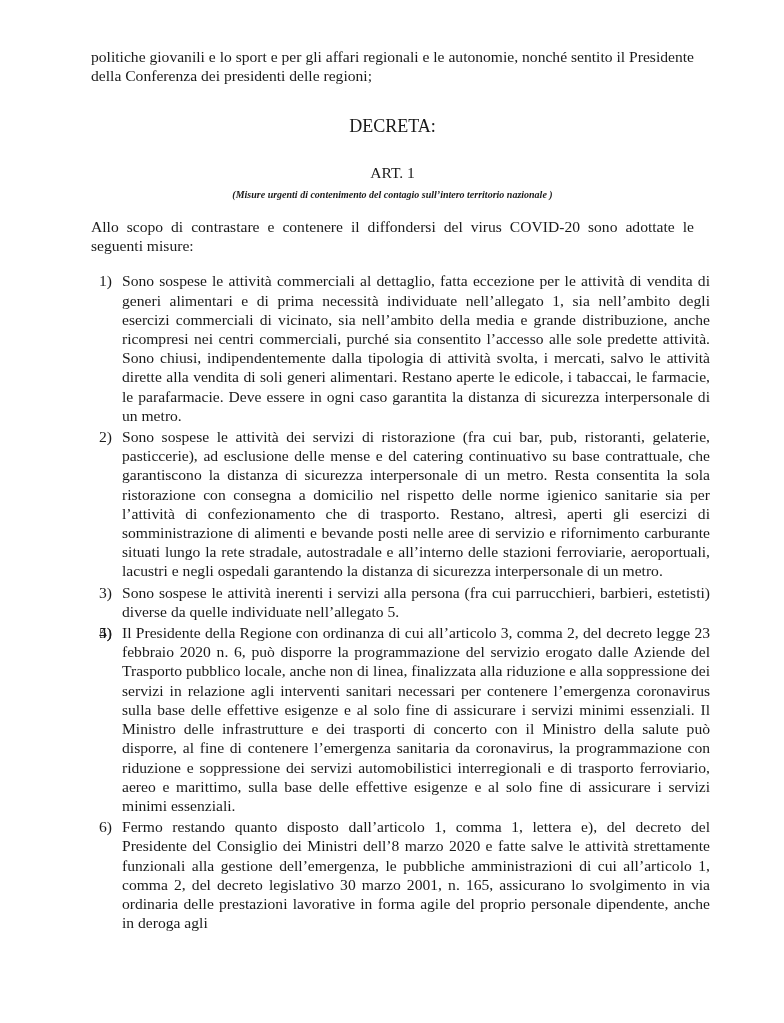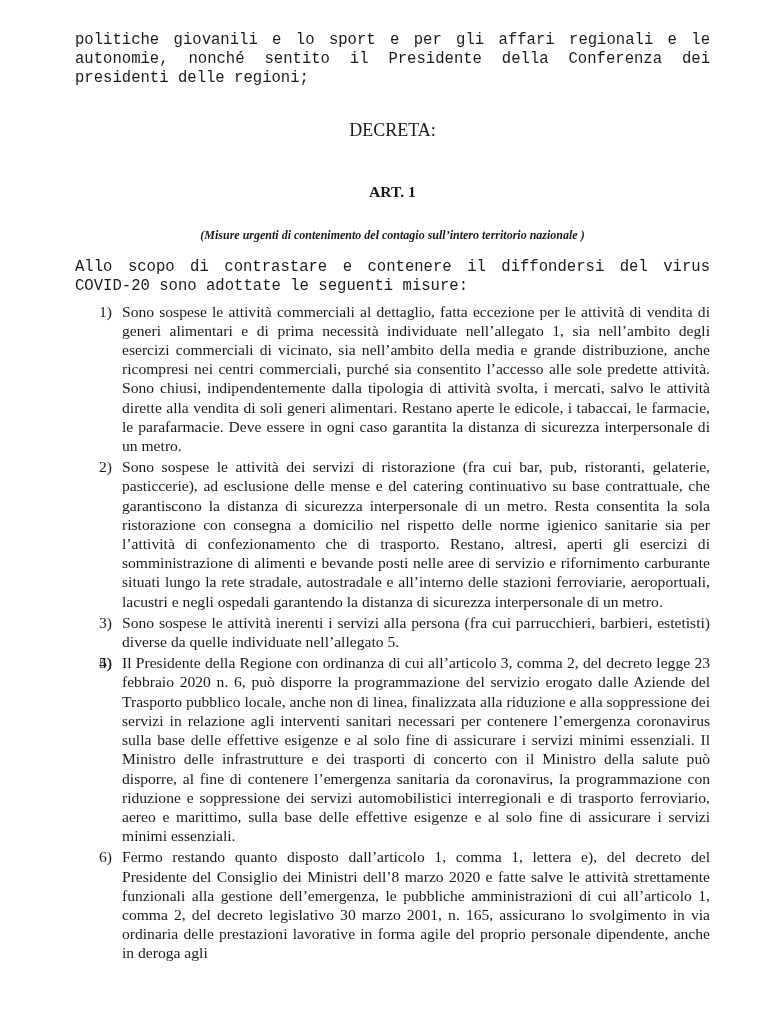"politiche giovanili e lo sport" .para { font-family: Liberation Mono, monospace -> none; margin: 0 -> 16px }
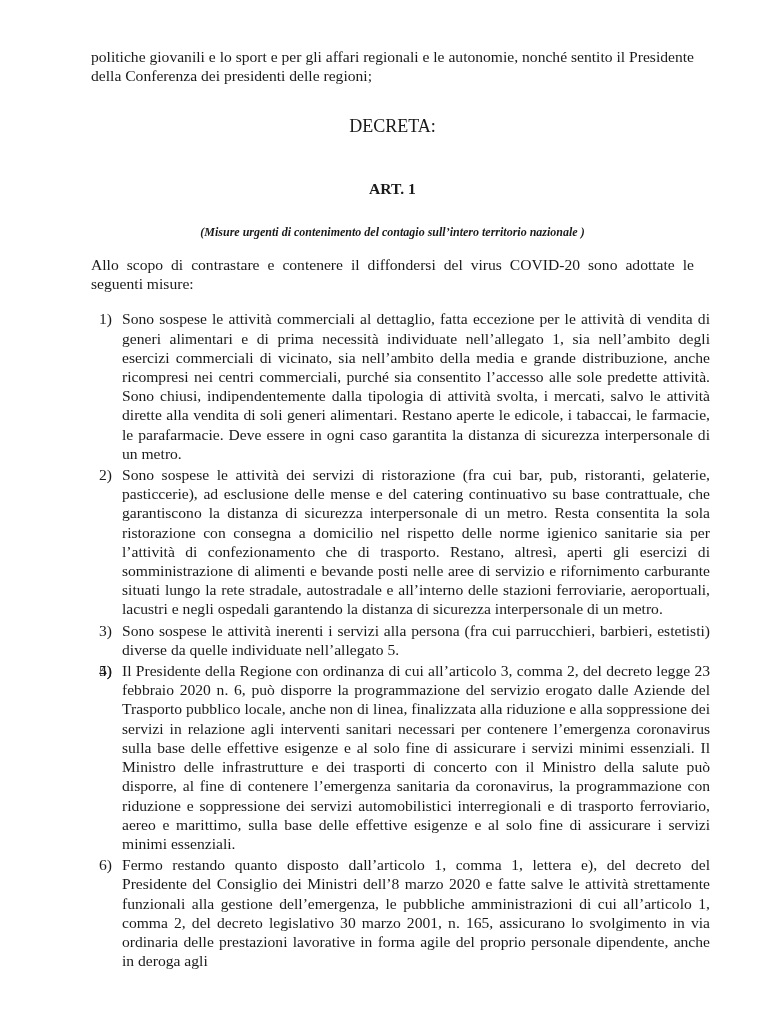"ART. 1" .art-title { font-weight: bold -> normal; margin-top: 42px -> 26px }
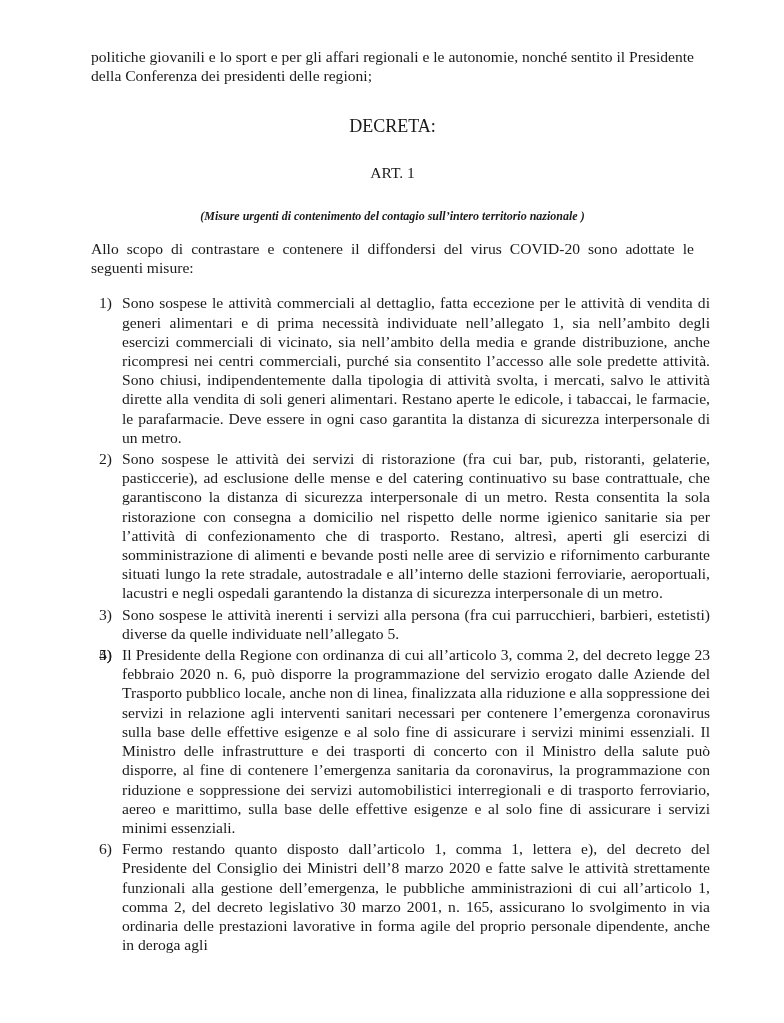"(Misure urgenti di contenimento del" .art-subtitle { font-size: 12px -> 10px; margin-top: 25px -> 3px }
